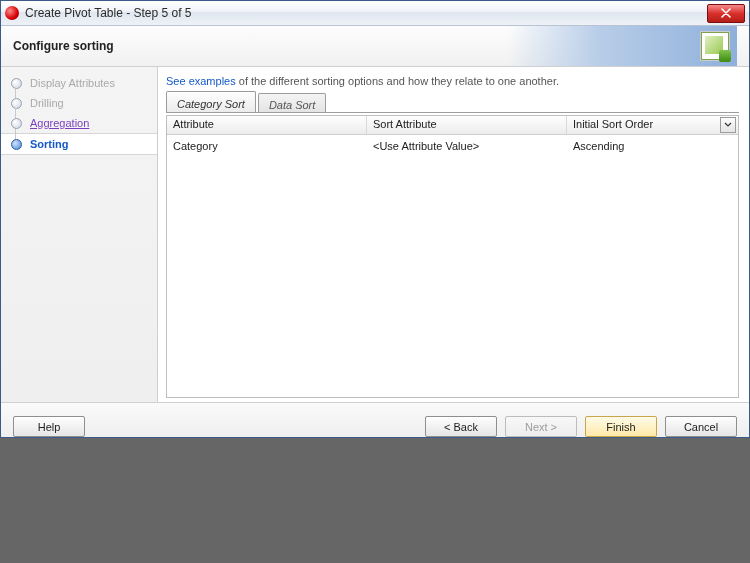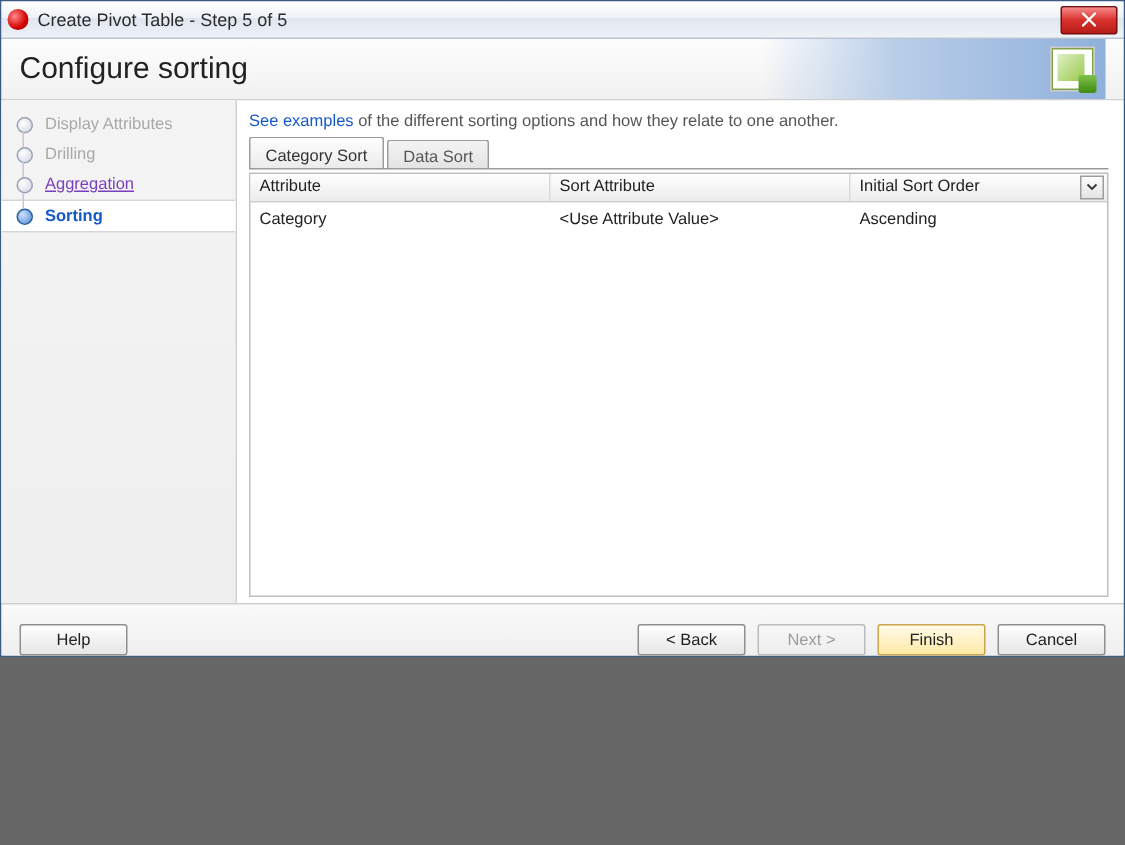"Configure sorting" .header .header-title { font-size: 20px -> 12px; font-weight: normal -> bold }
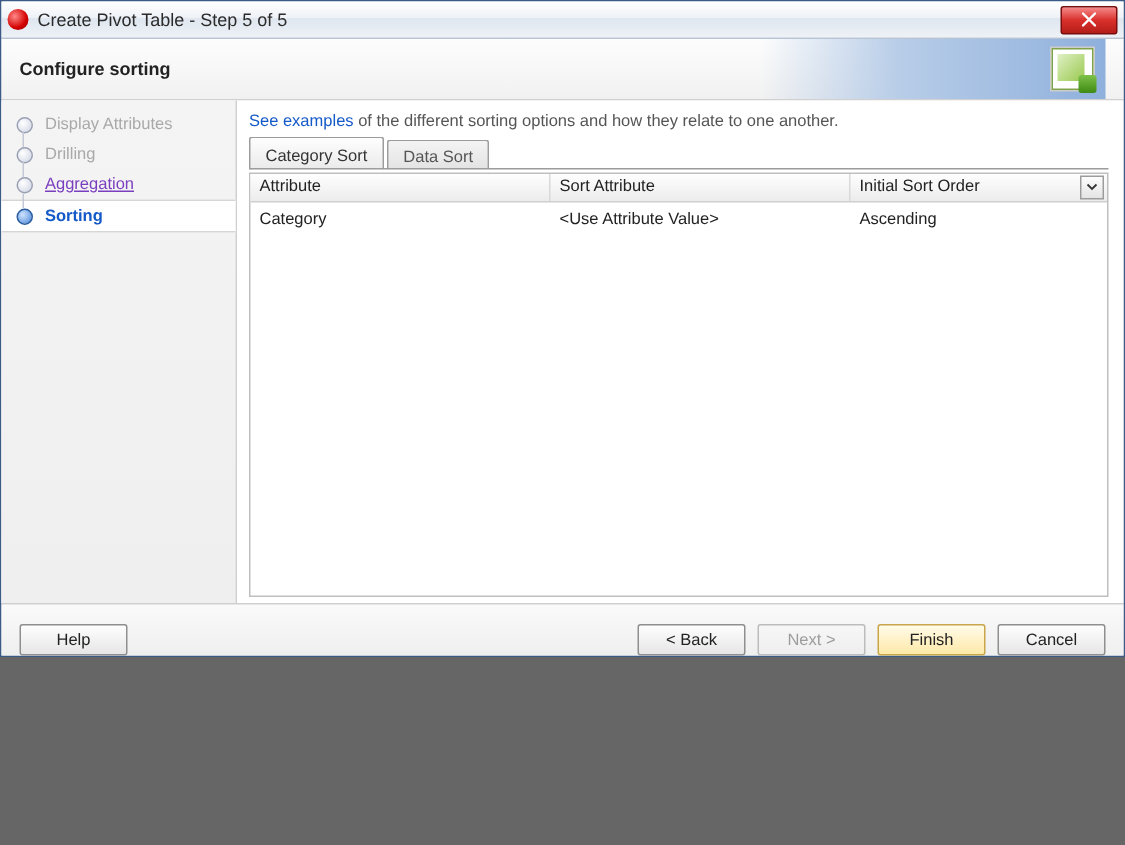"Category Sort" .tabs { font-style: none -> italic }
